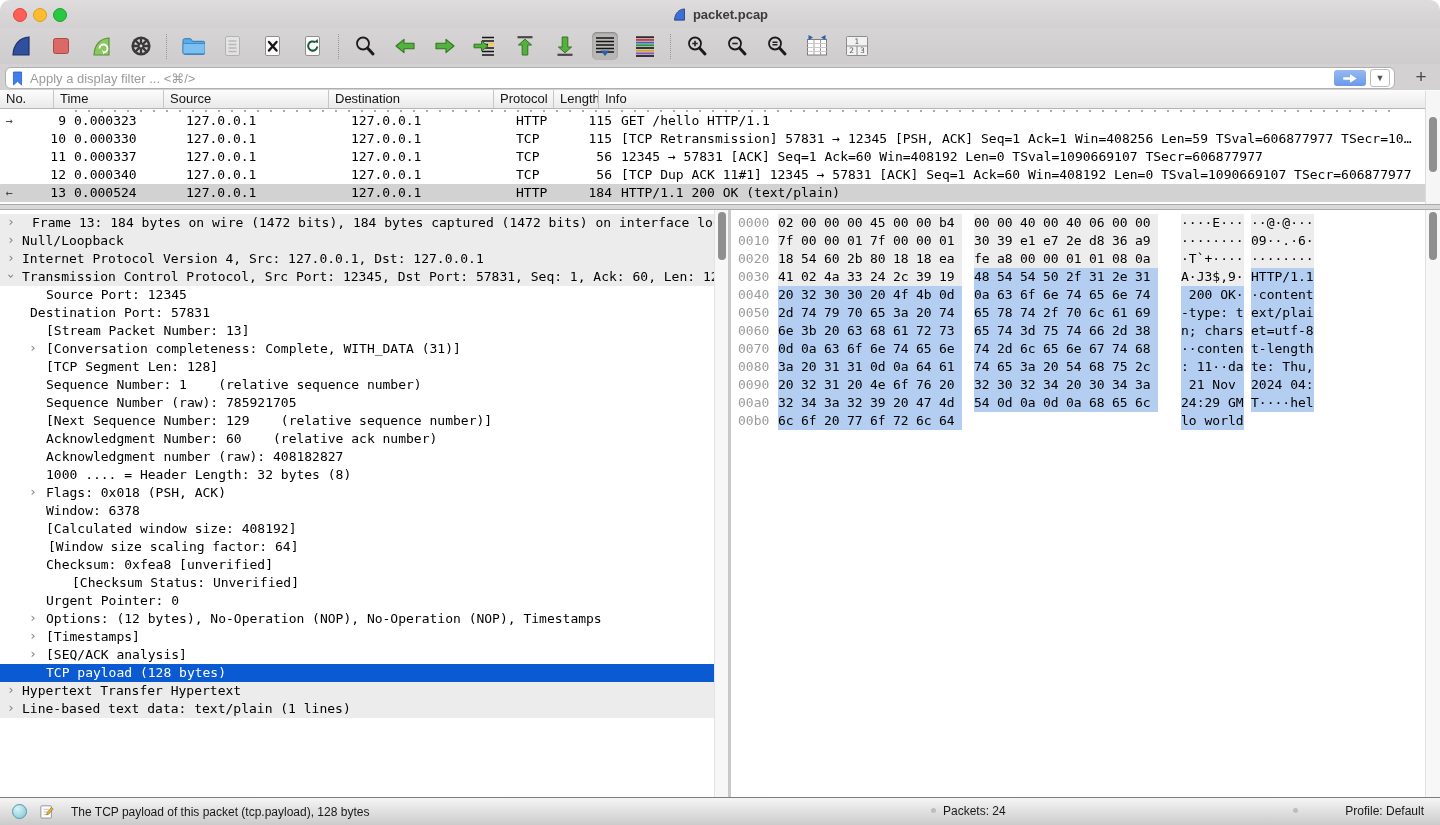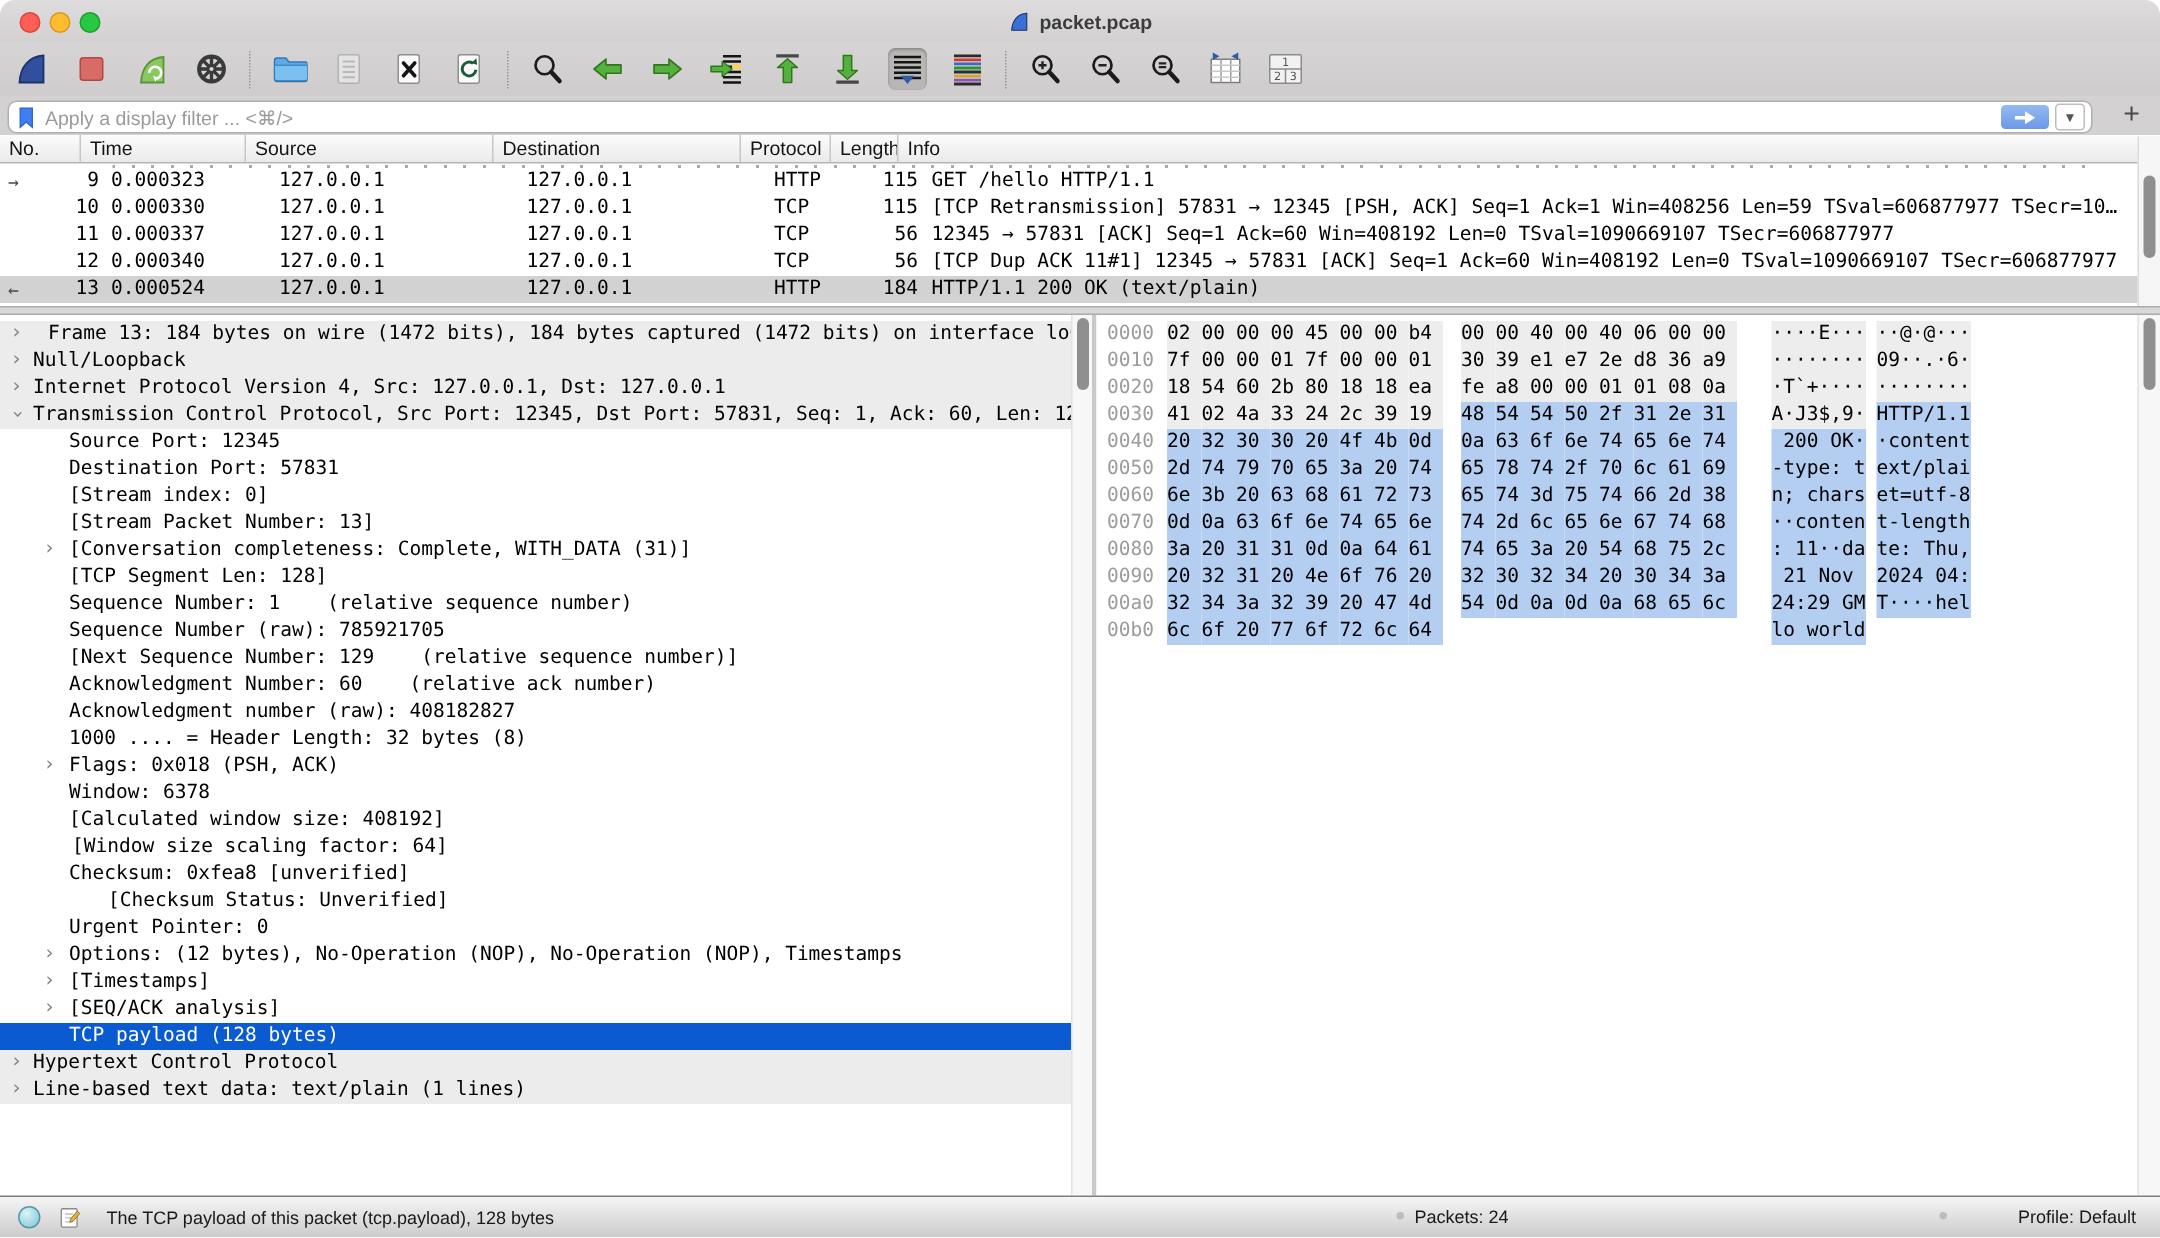"Destination Port: 57831" span { padding-left: 46px -> 30px }
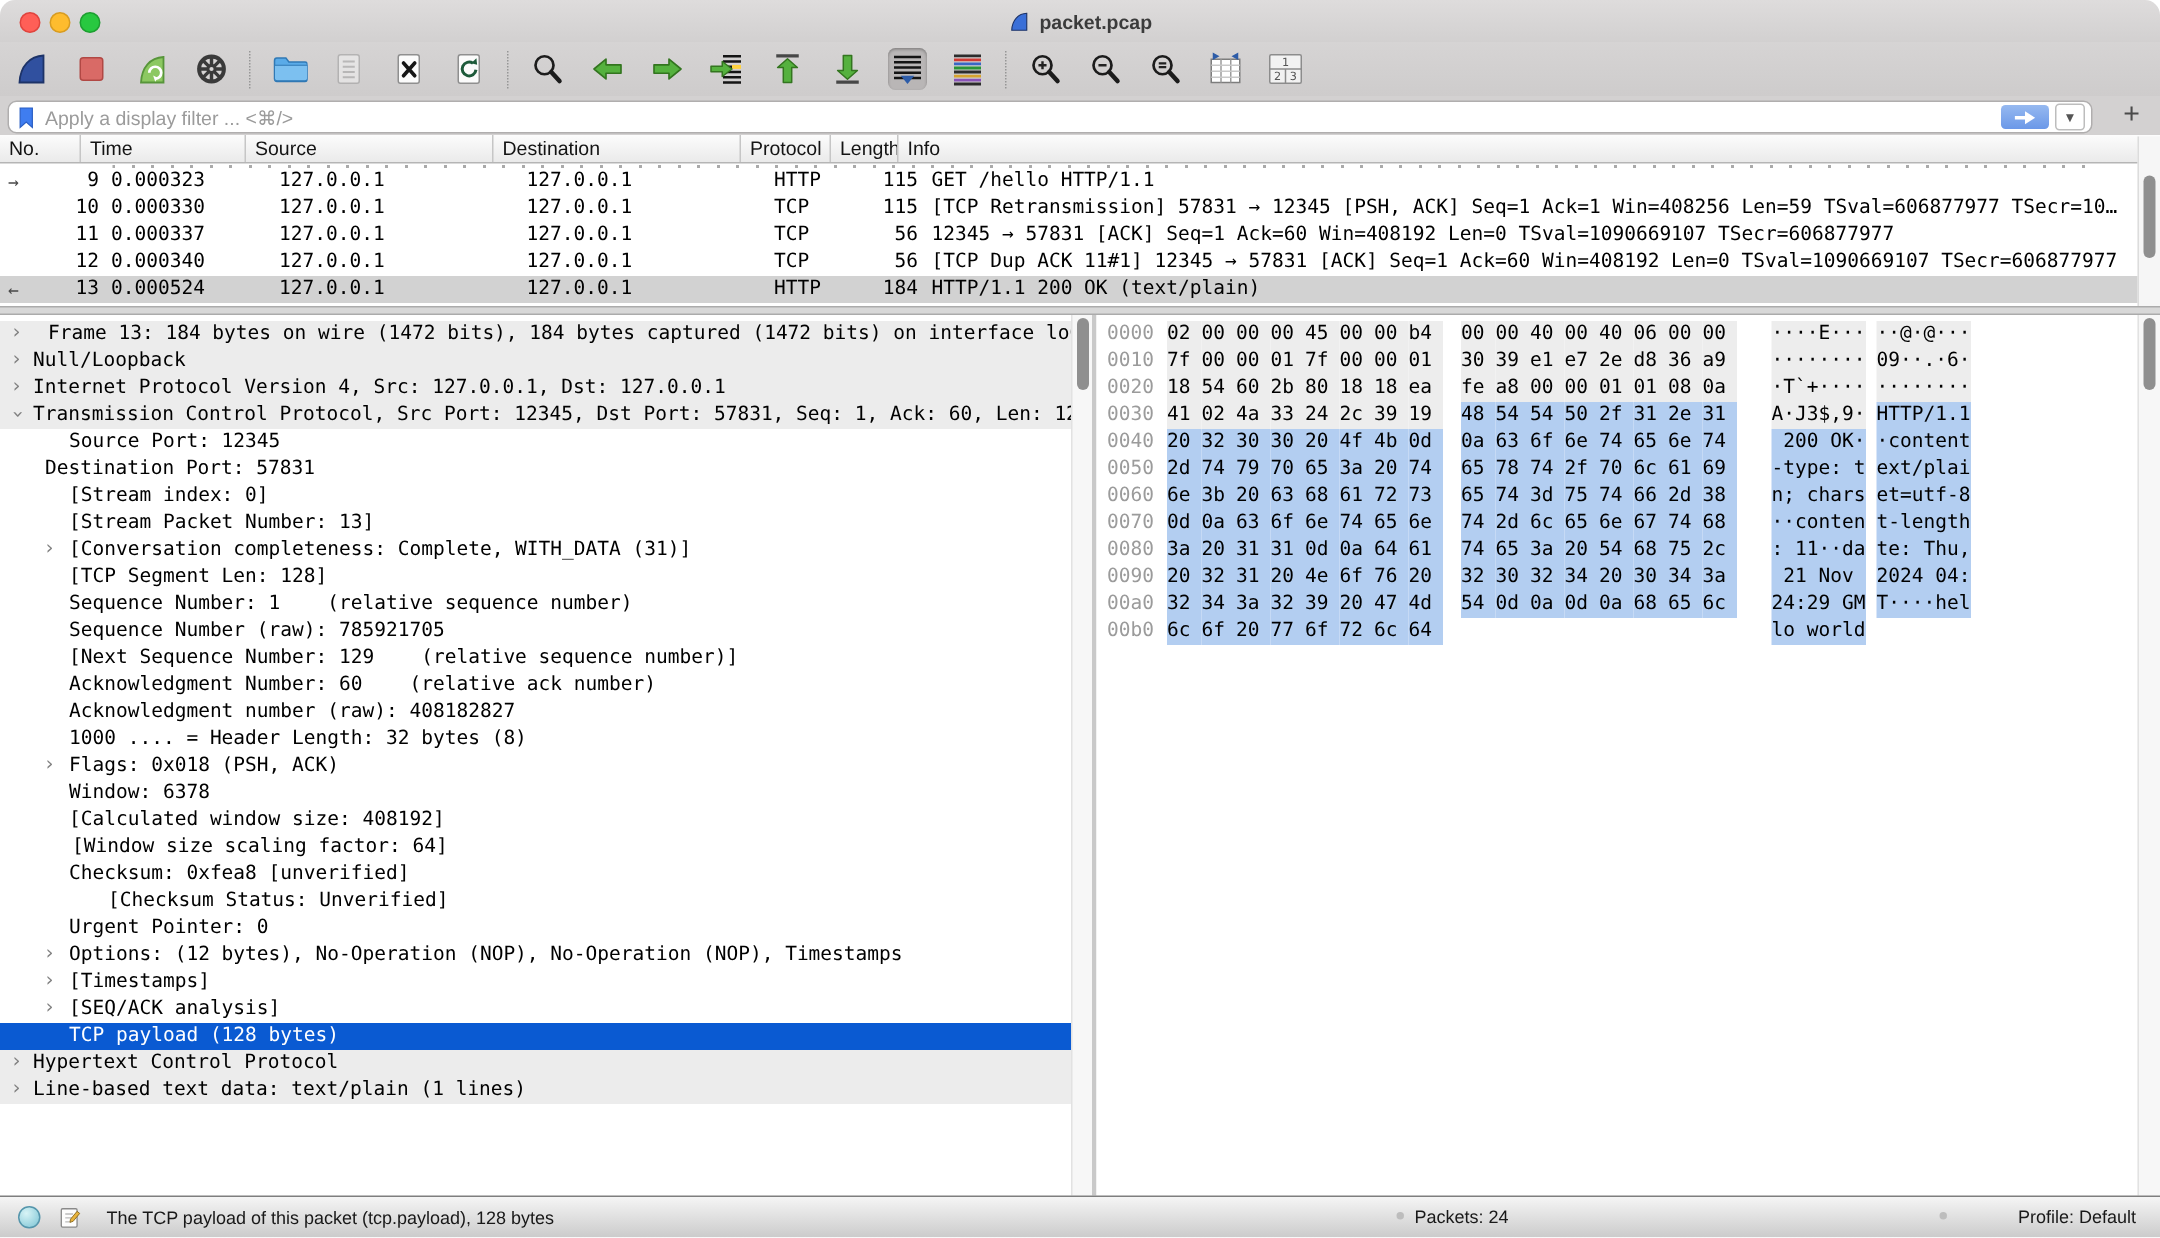"[Stream index: 0]" div.trow { html: <div><span>[Stream index: 0]</span></div> -> none }
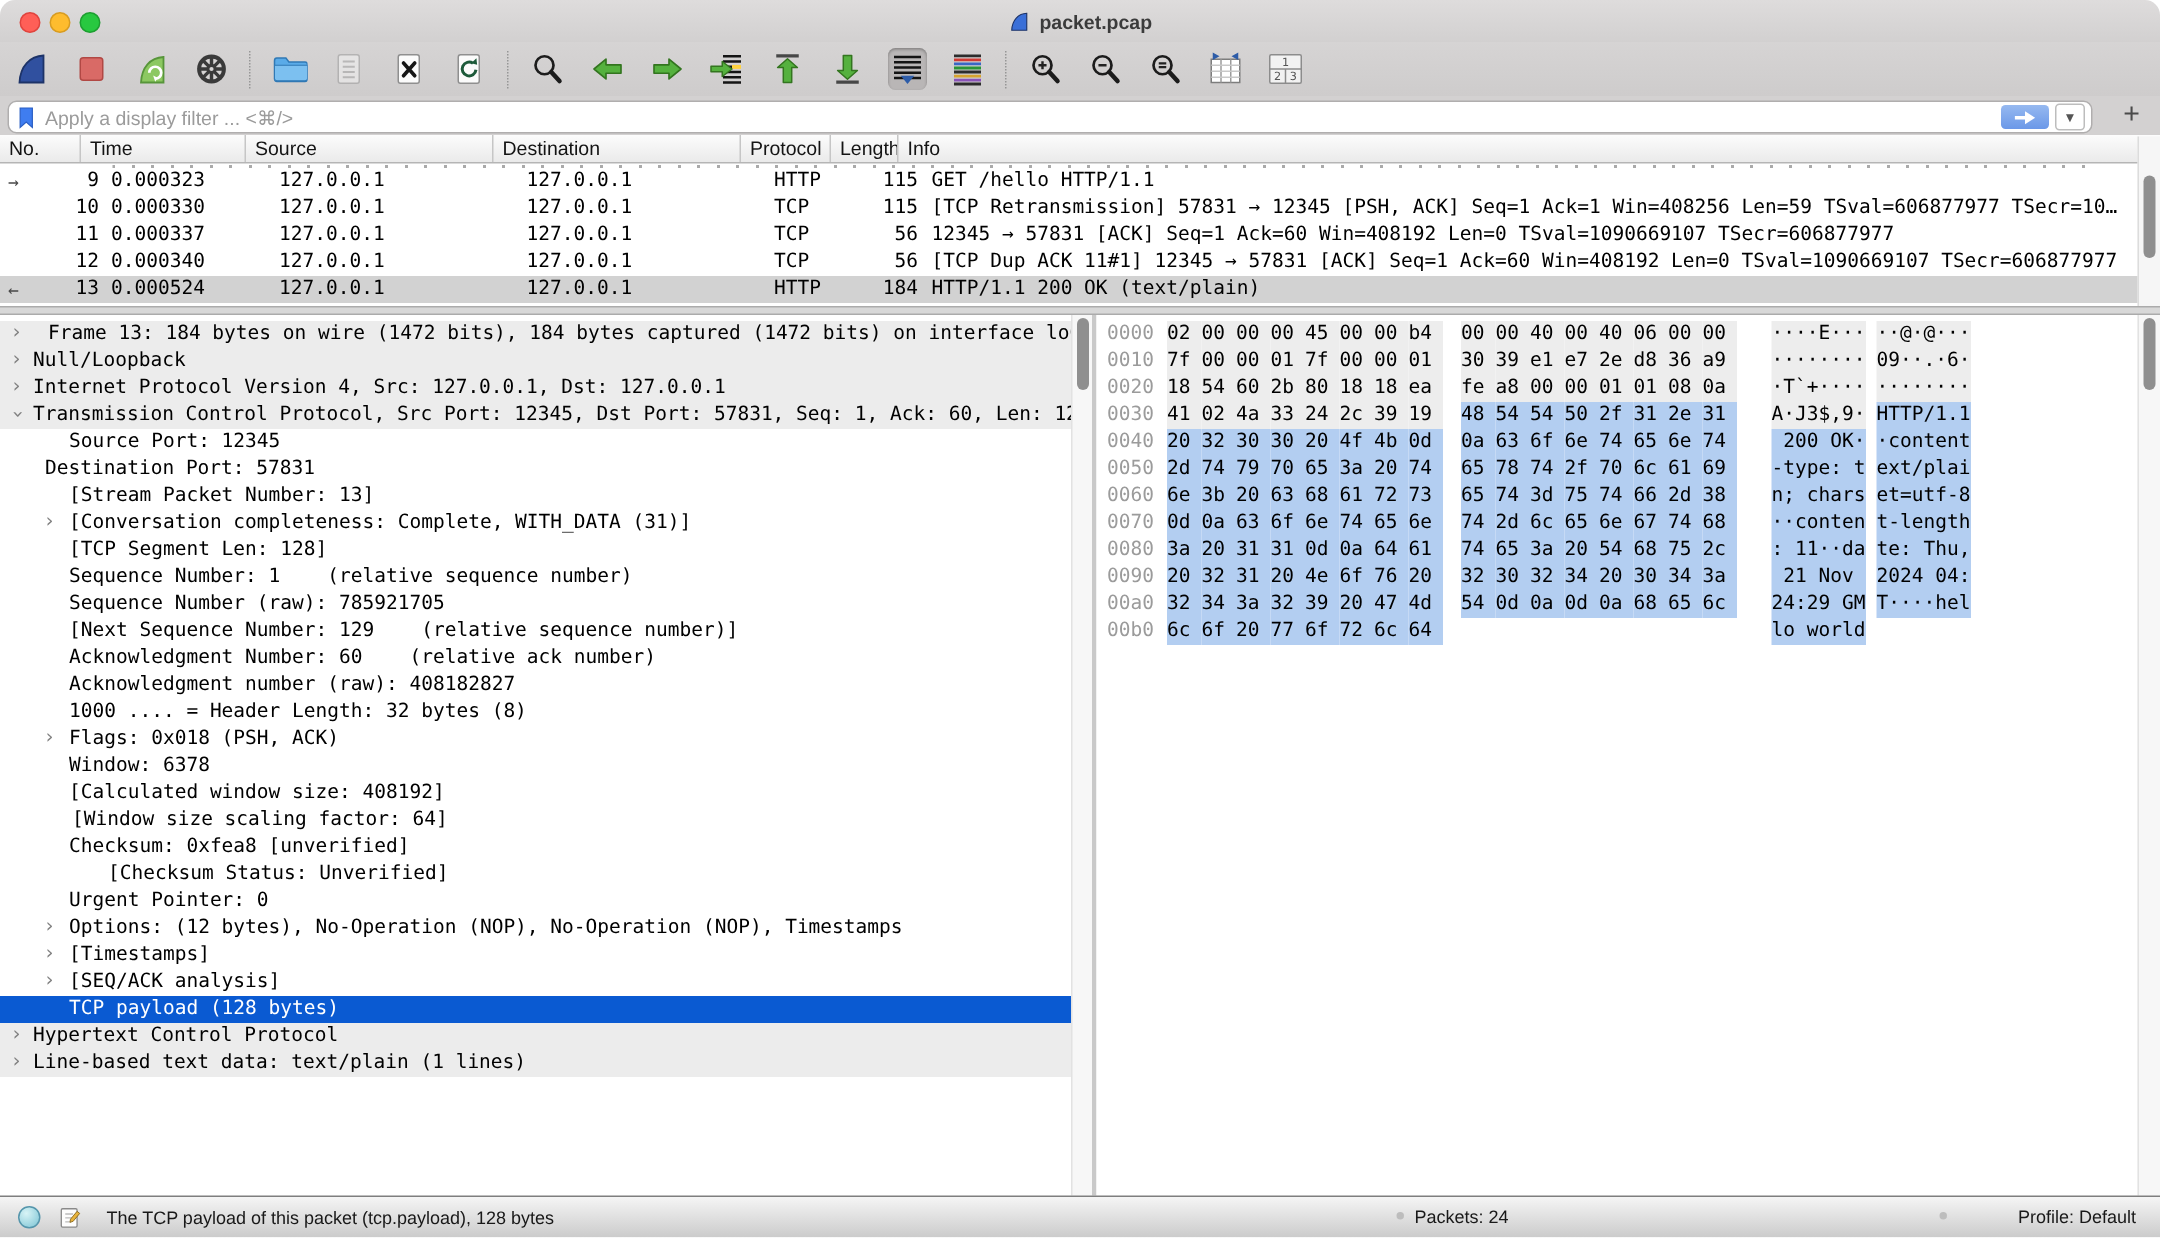"Hypertext Control Protocol" span { text: Control Protocol -> Transfer Hypertext }
